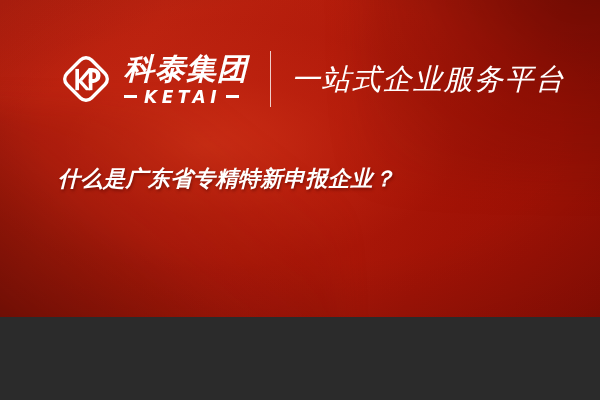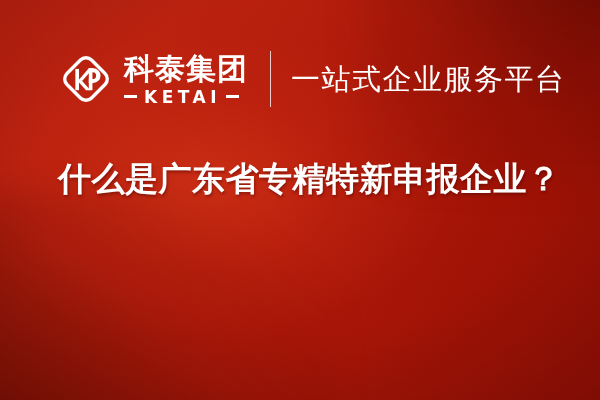"科泰集团" #banner { font-style: none -> italic; height: 400px -> 317px }
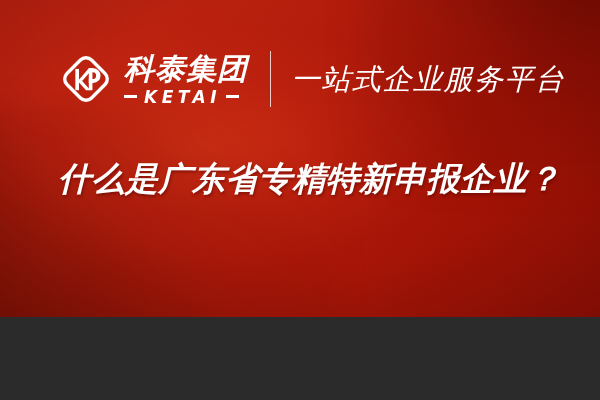"什么是广东省专精特新申报企业？" .headline-line { font-size: 33px -> 22px }
